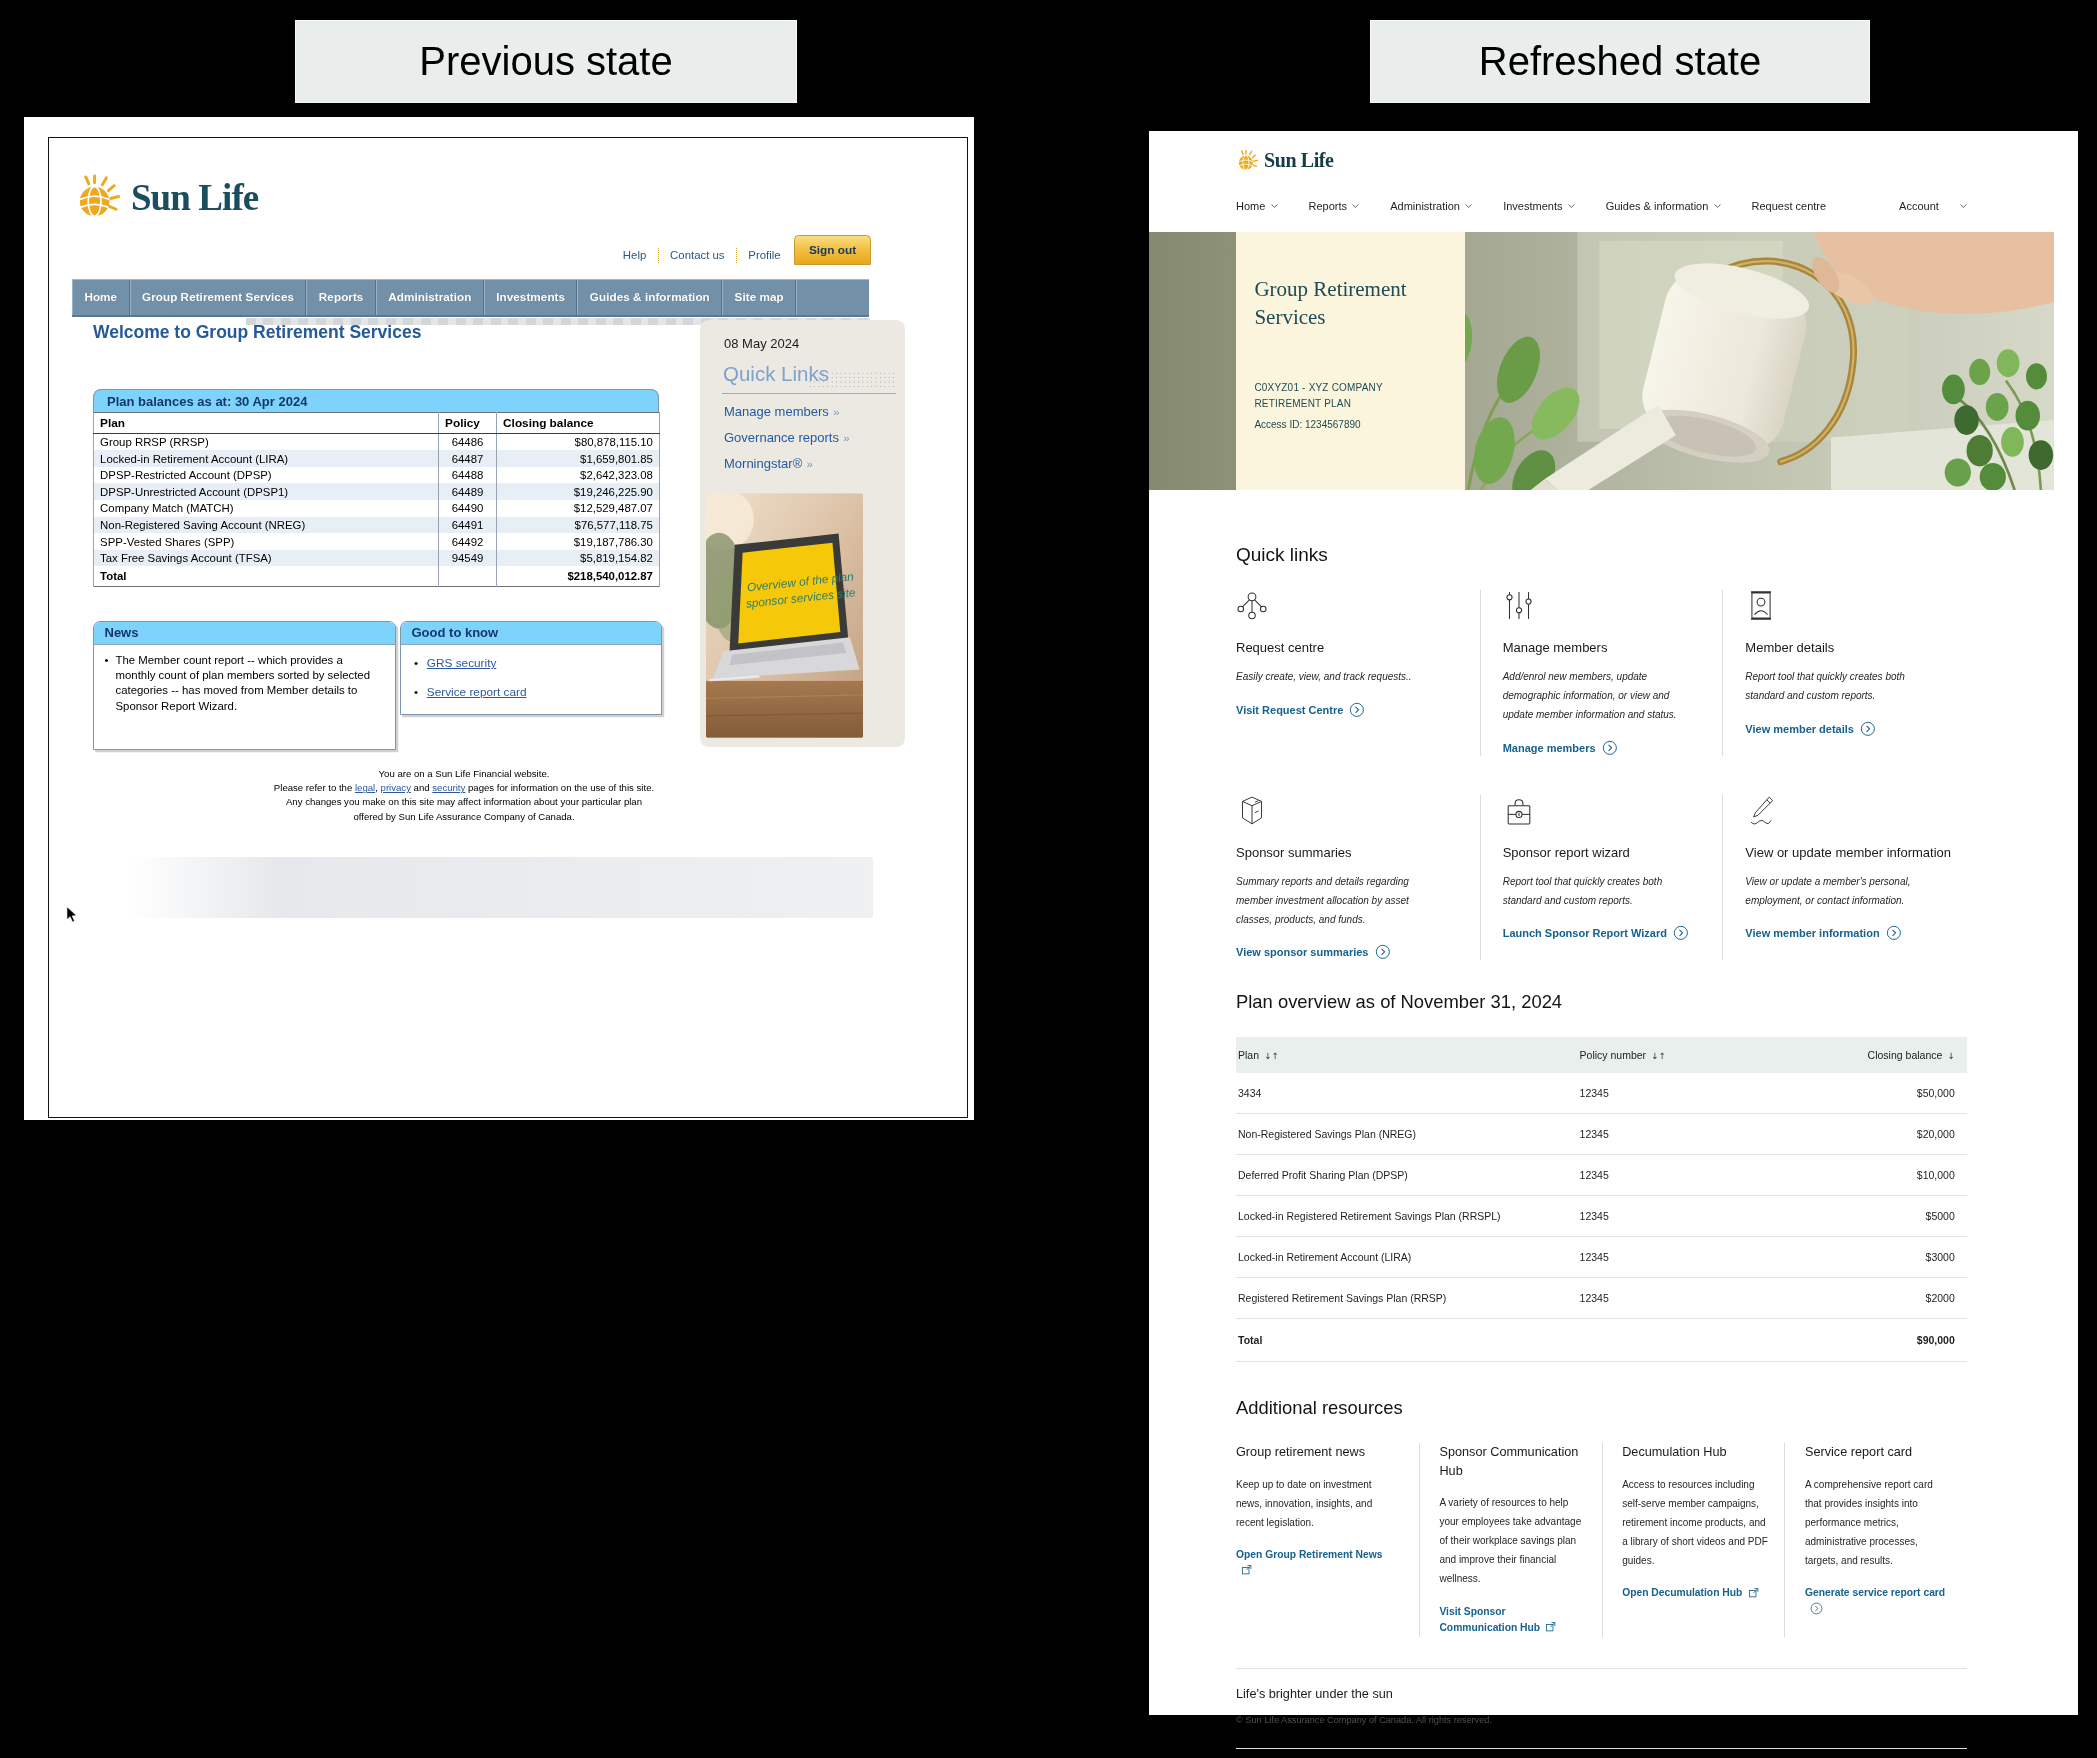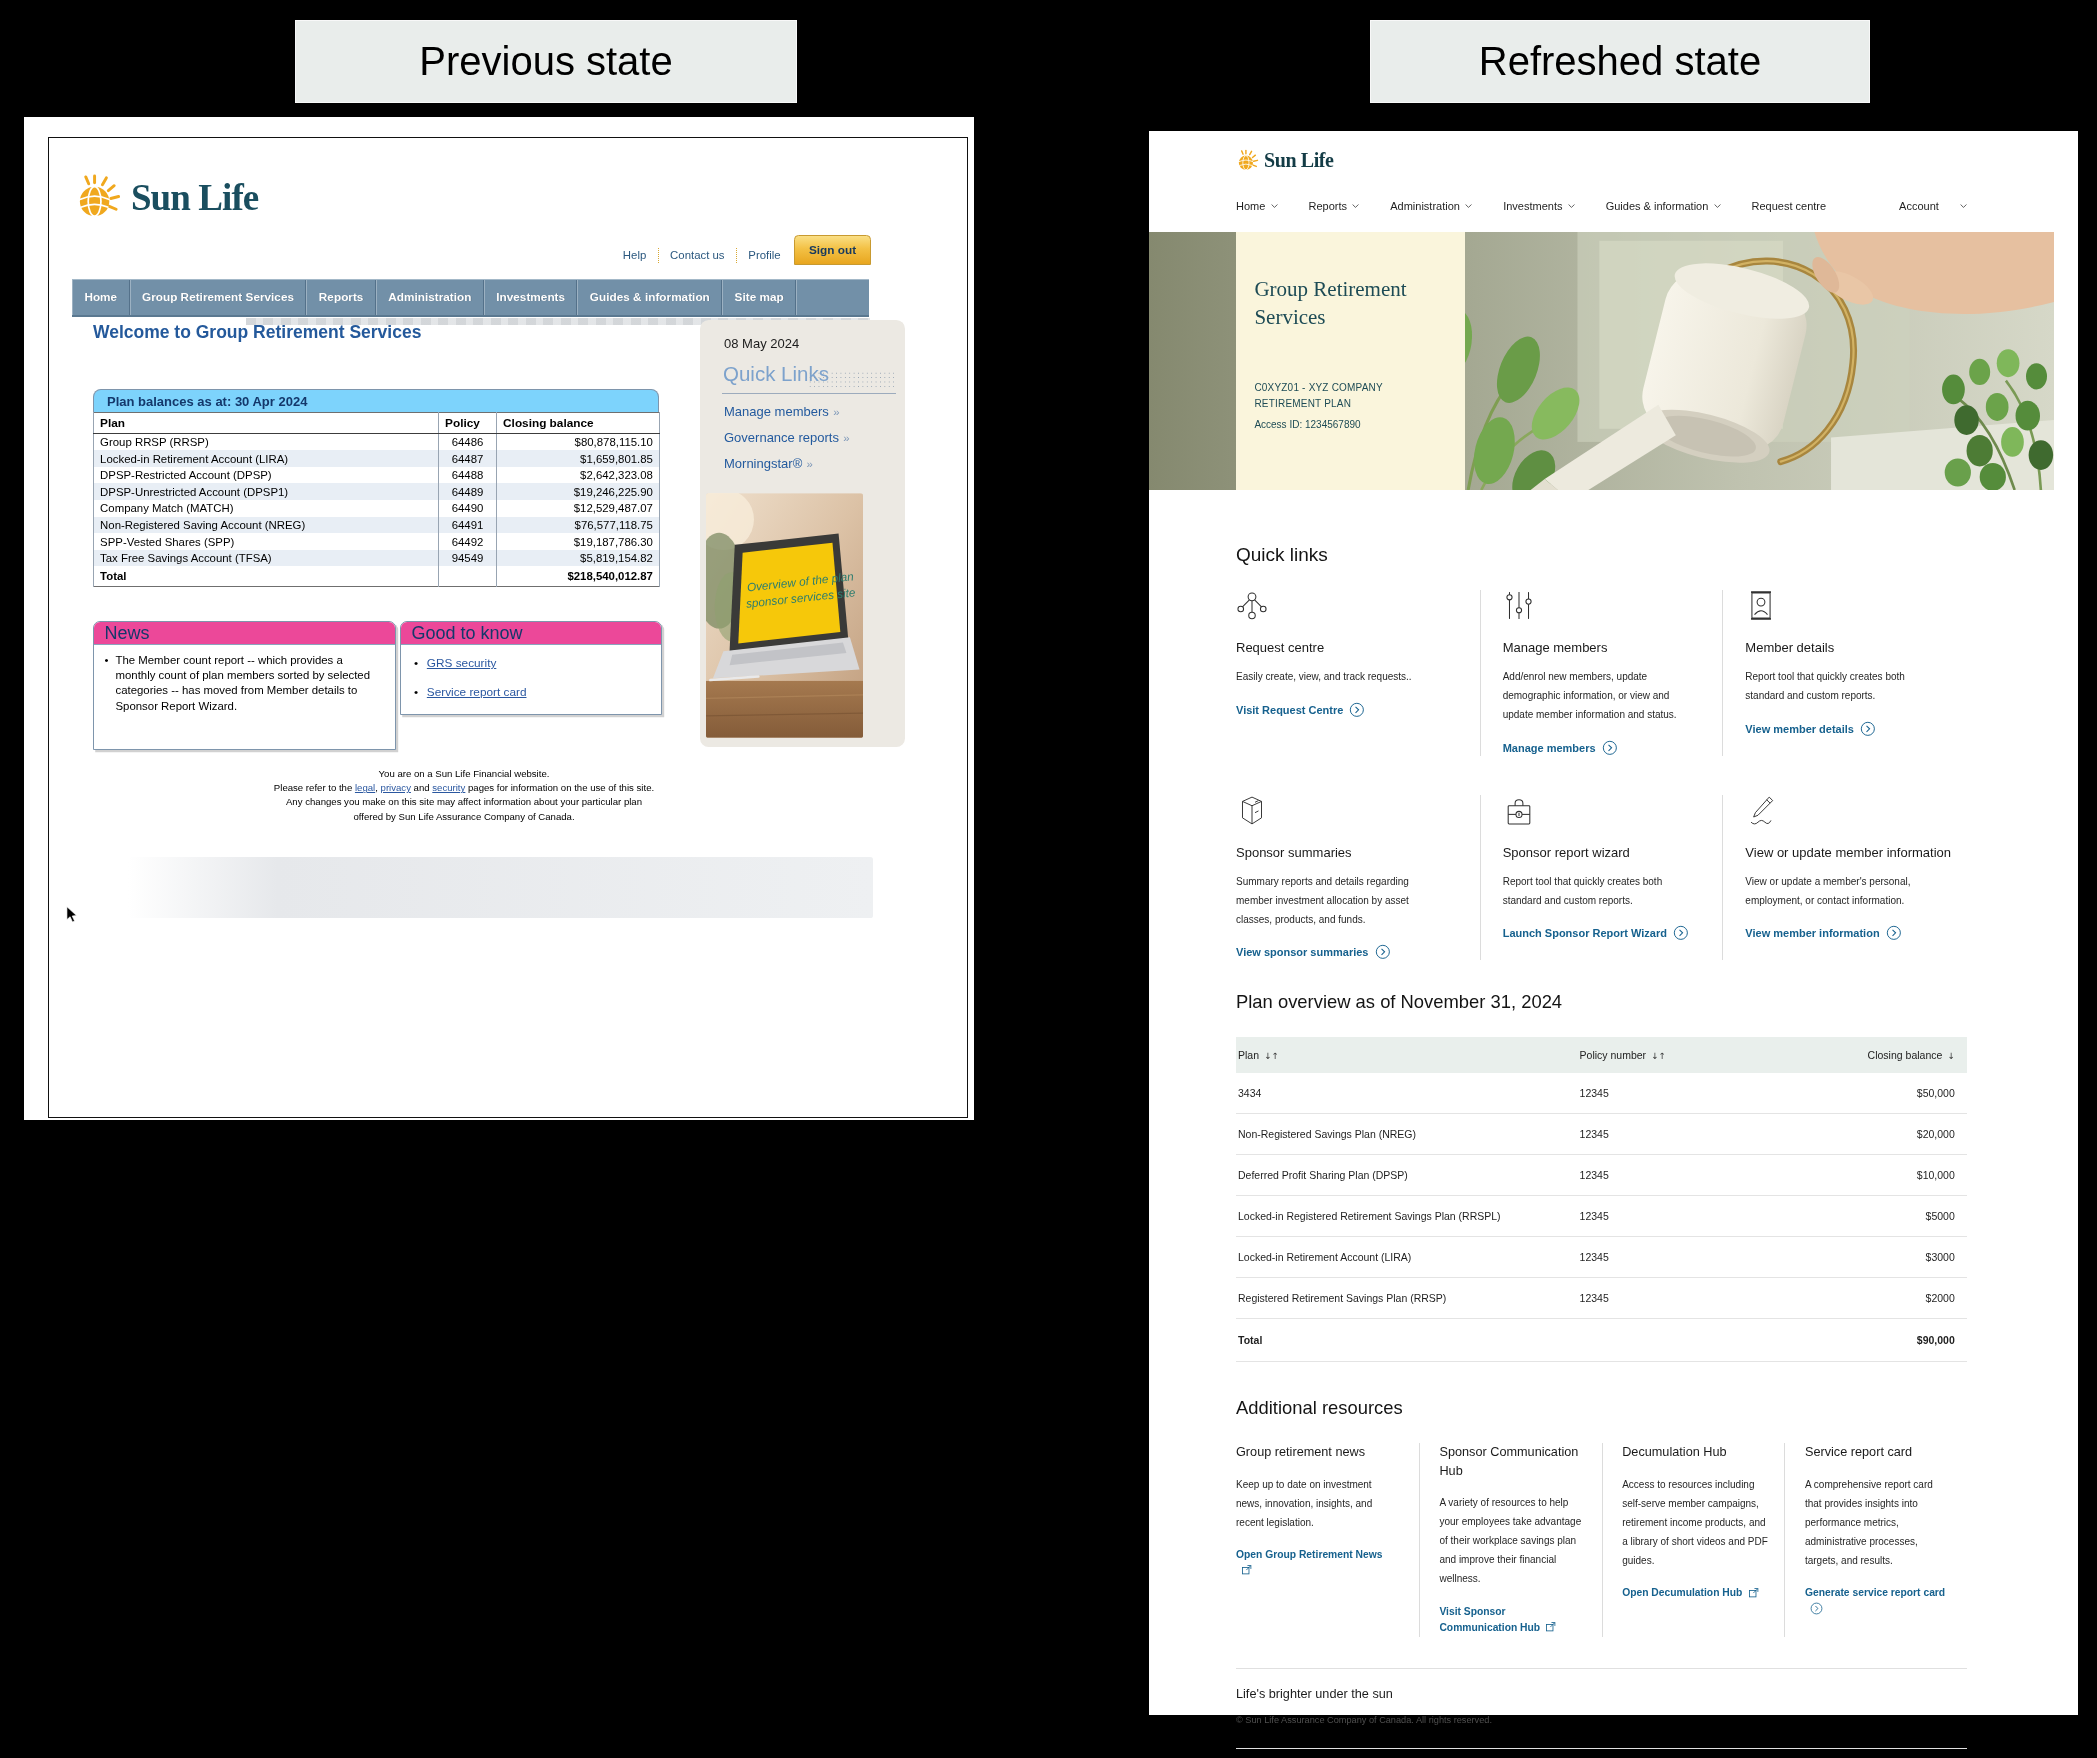"News" .p-box-head { background: #ec4899 -> #7dd3fc; font-size: 18px -> 13px; font-weight: normal -> bold }
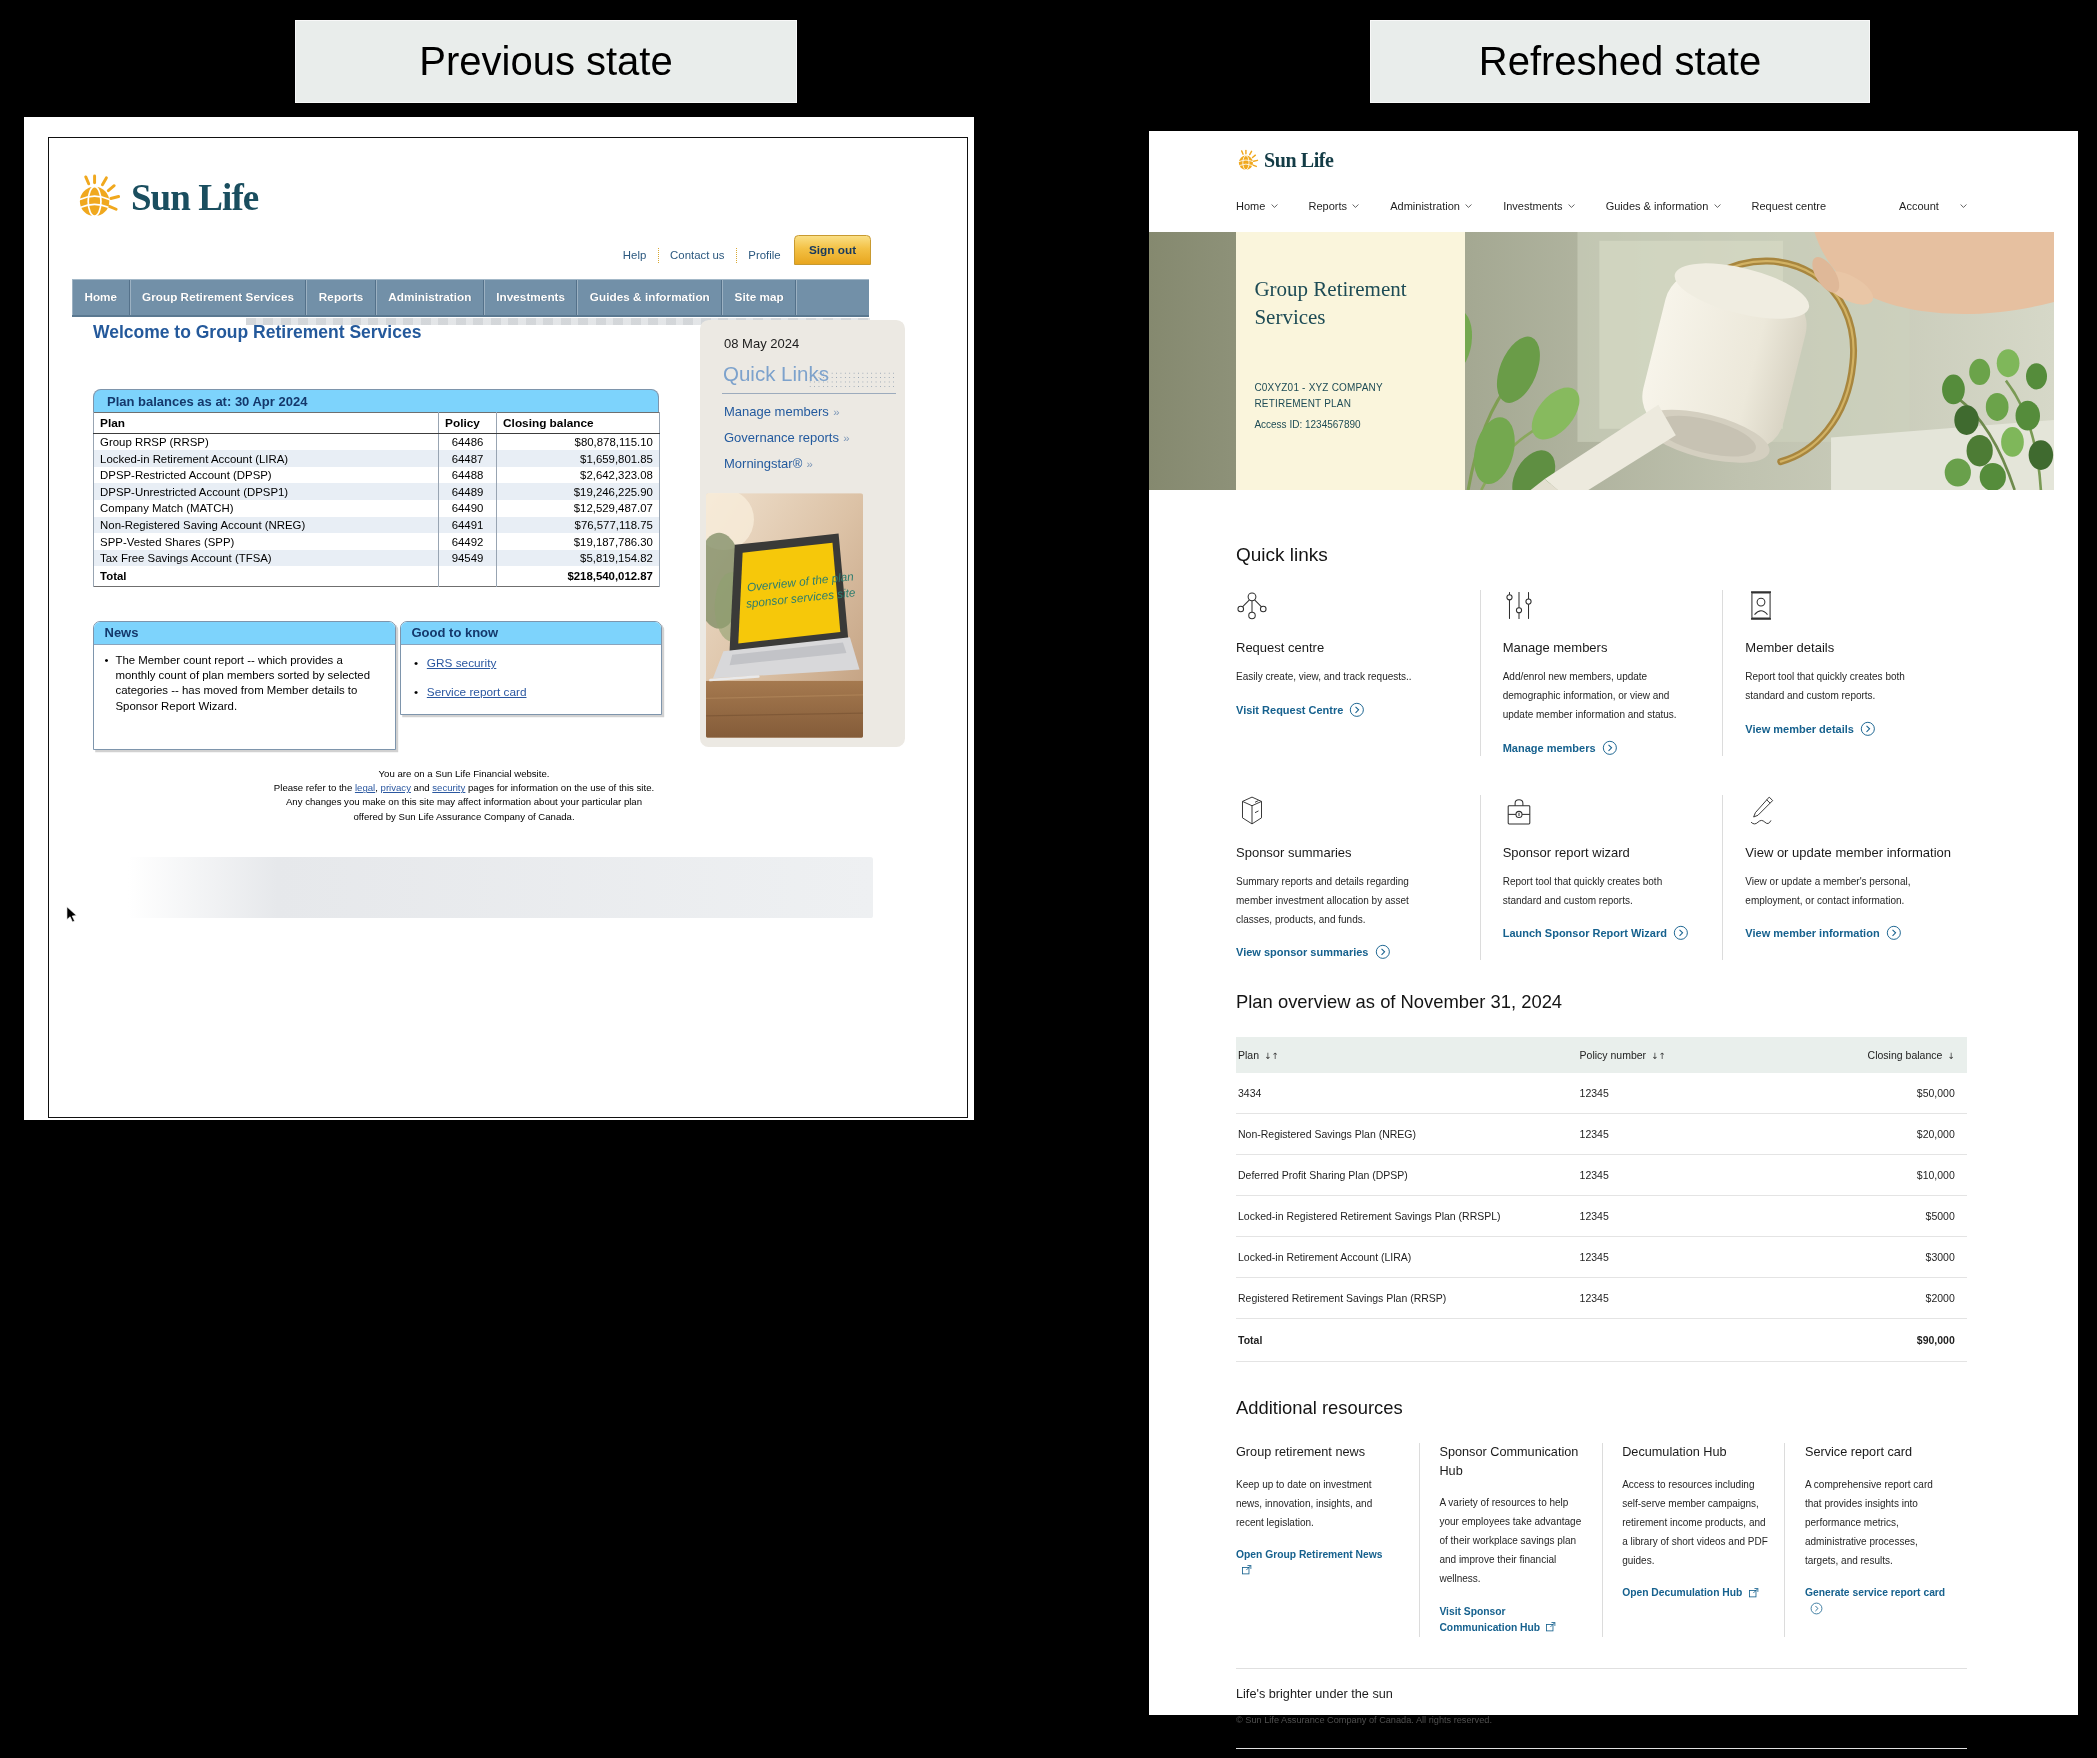"Easily create, view, and track" .ql-desc { font-style: none -> italic }
